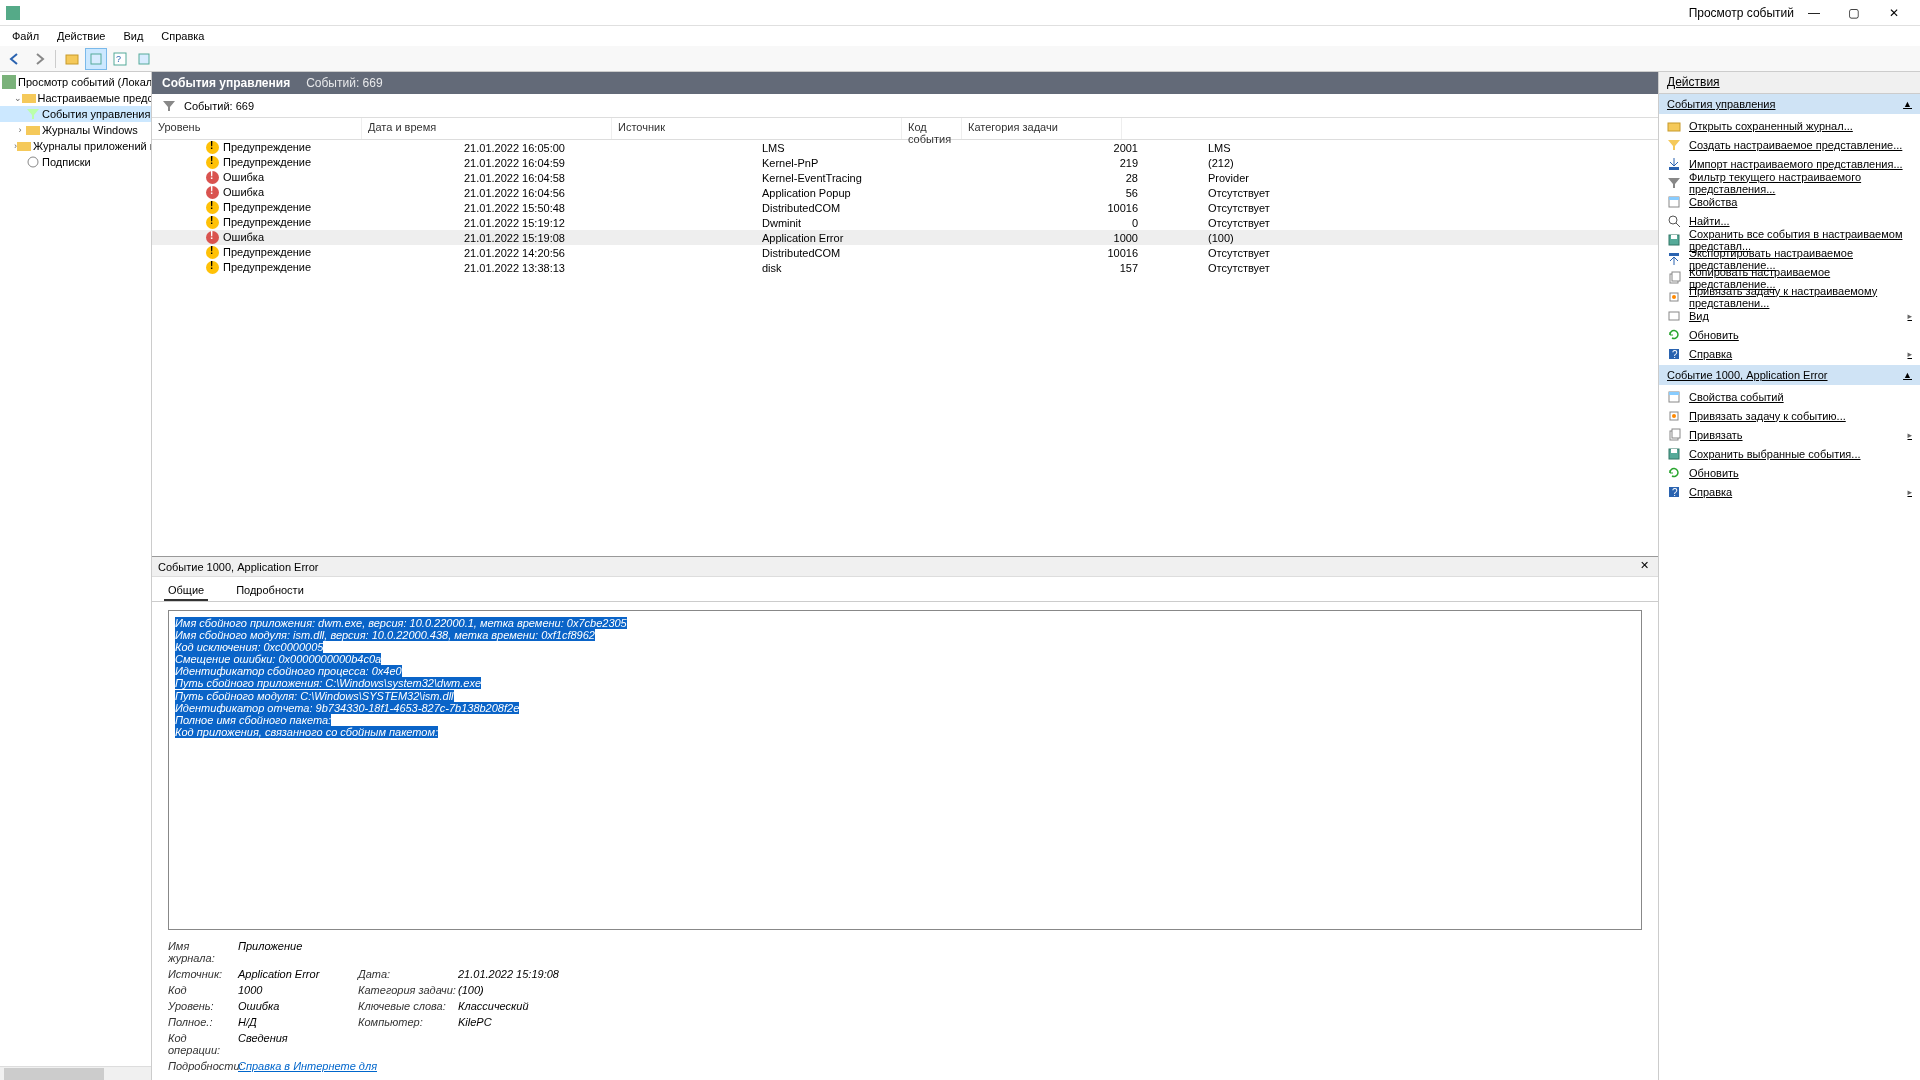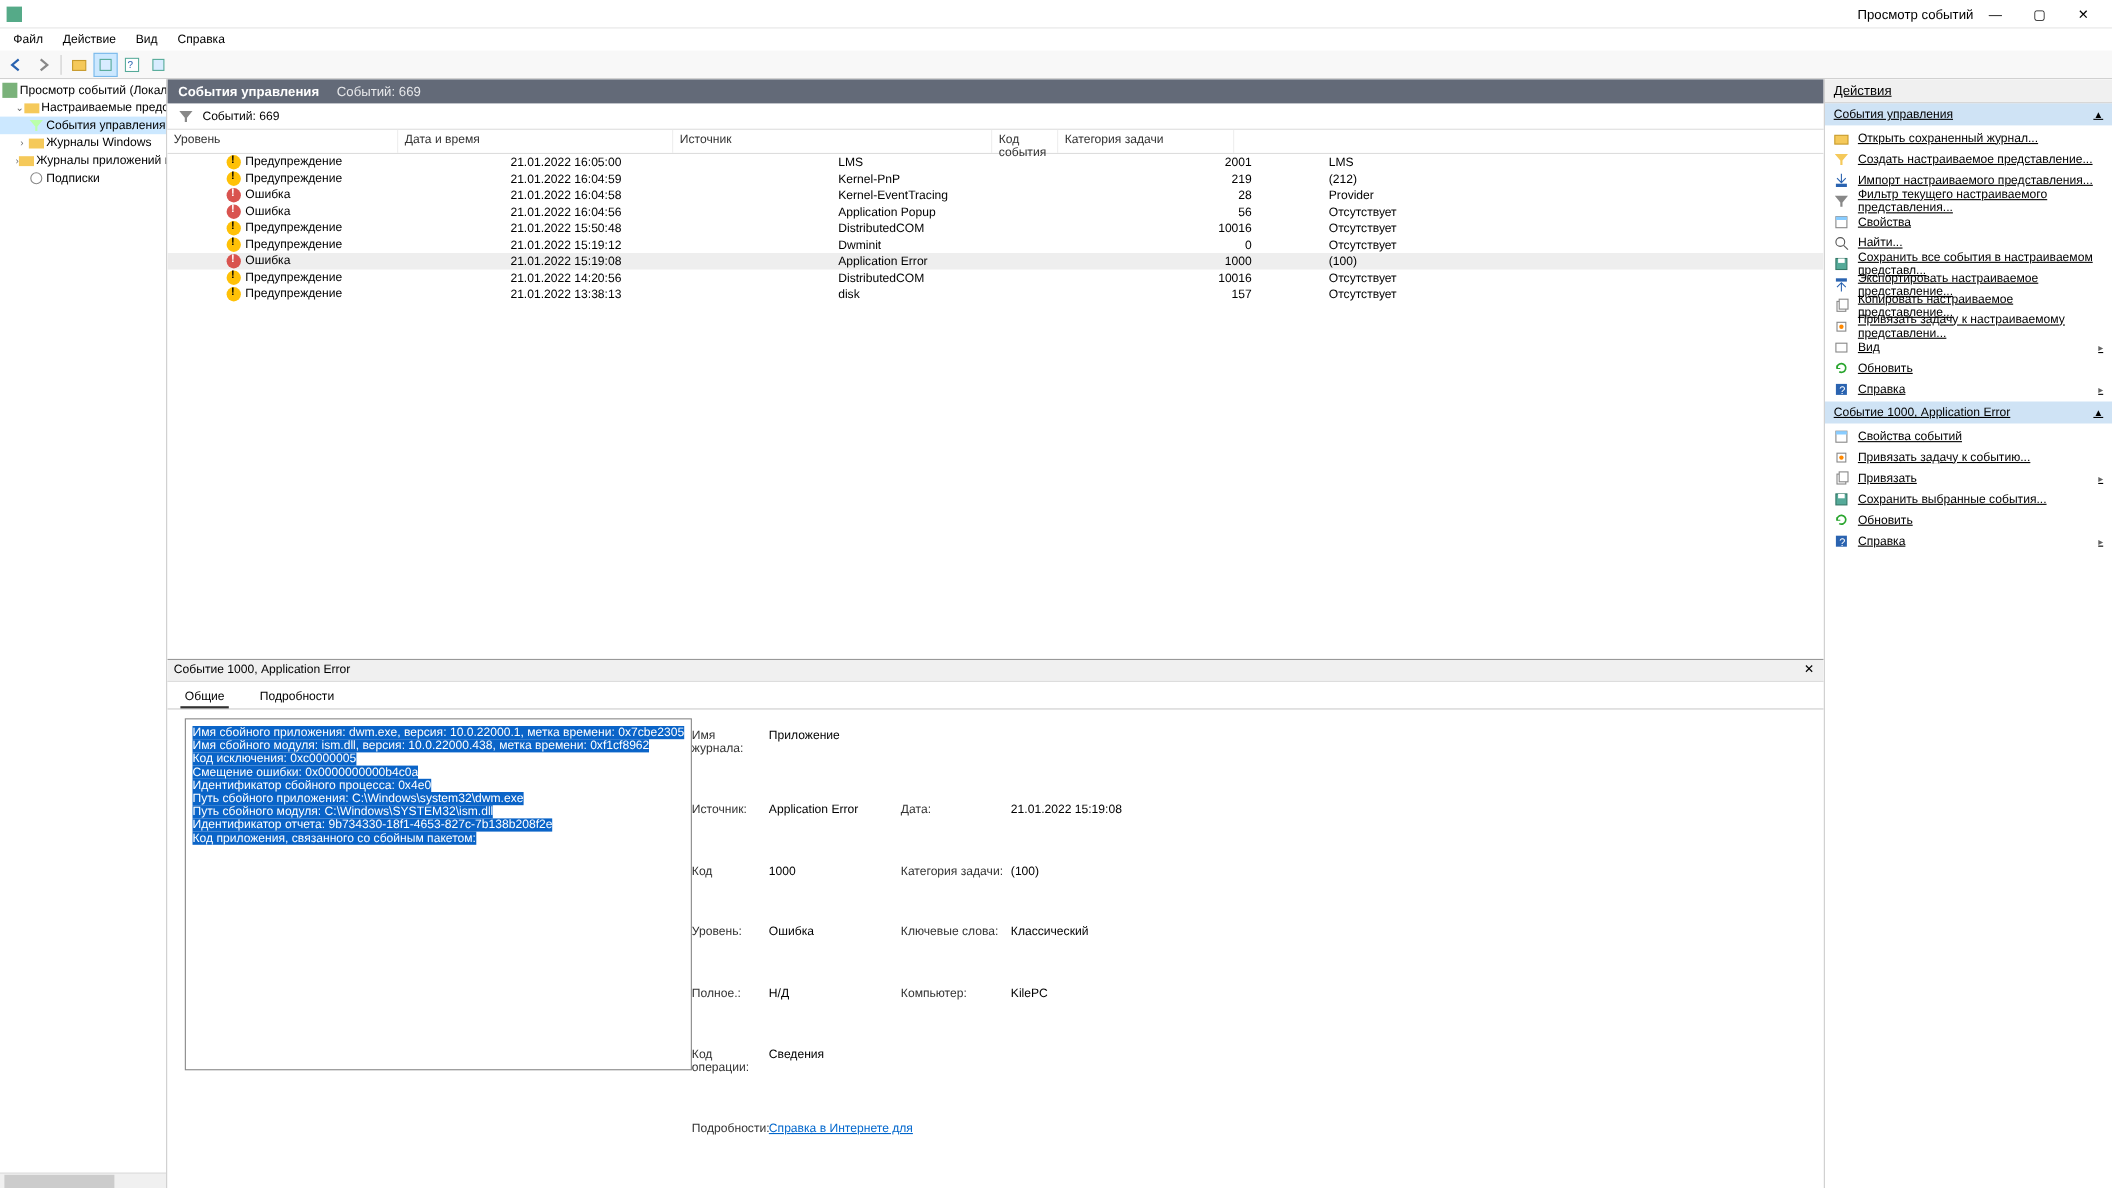"Имя сбойного приложения: dwm.exe," .detail-body { flex-direction: row -> column; font-style: none -> italic }
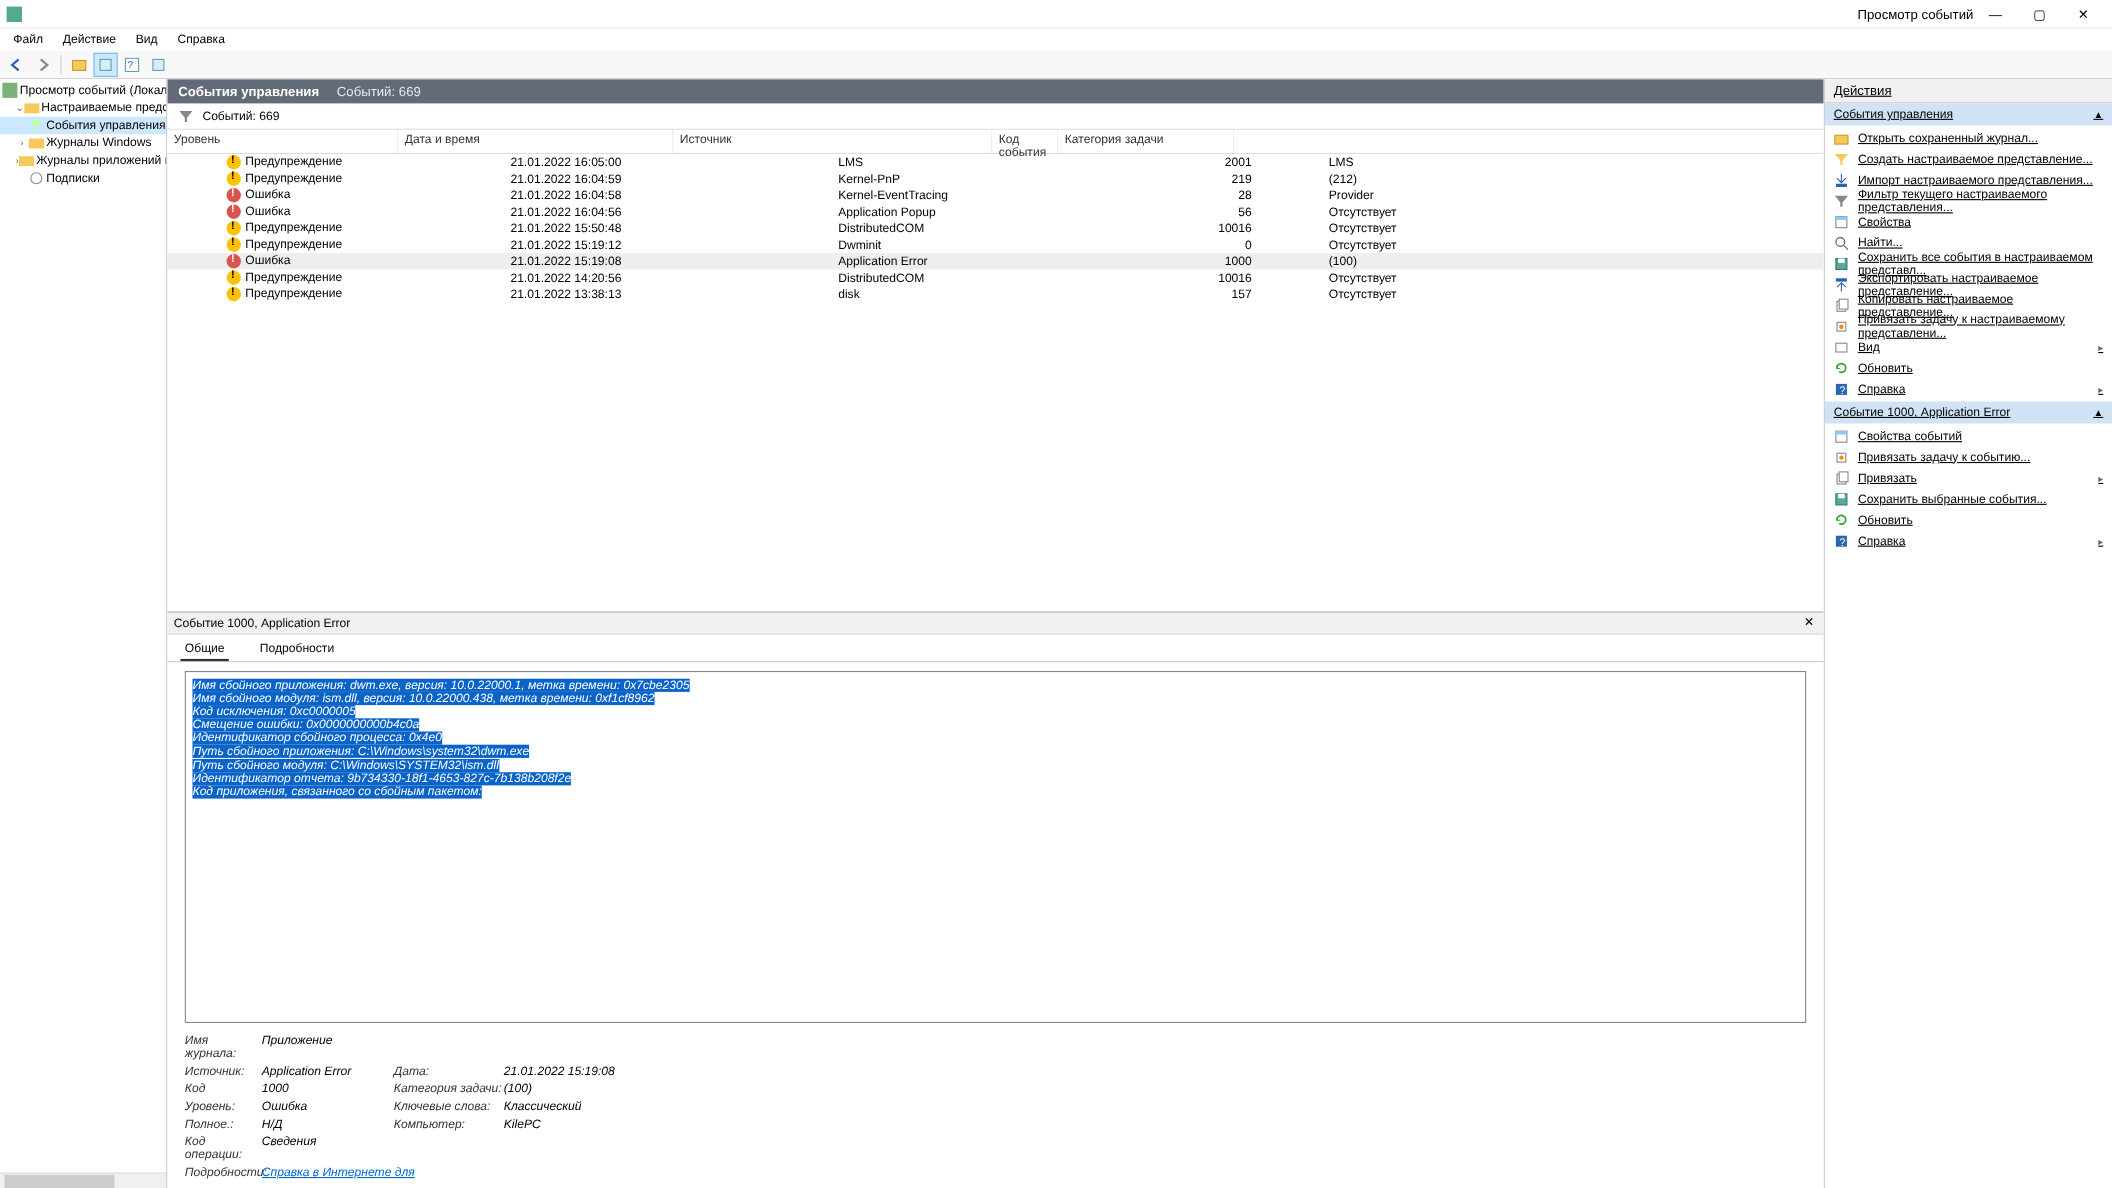"Полное имя сбойного пакета:" div { html: none -> <div><span>Полное имя сбойного пакета:</span></div> }
